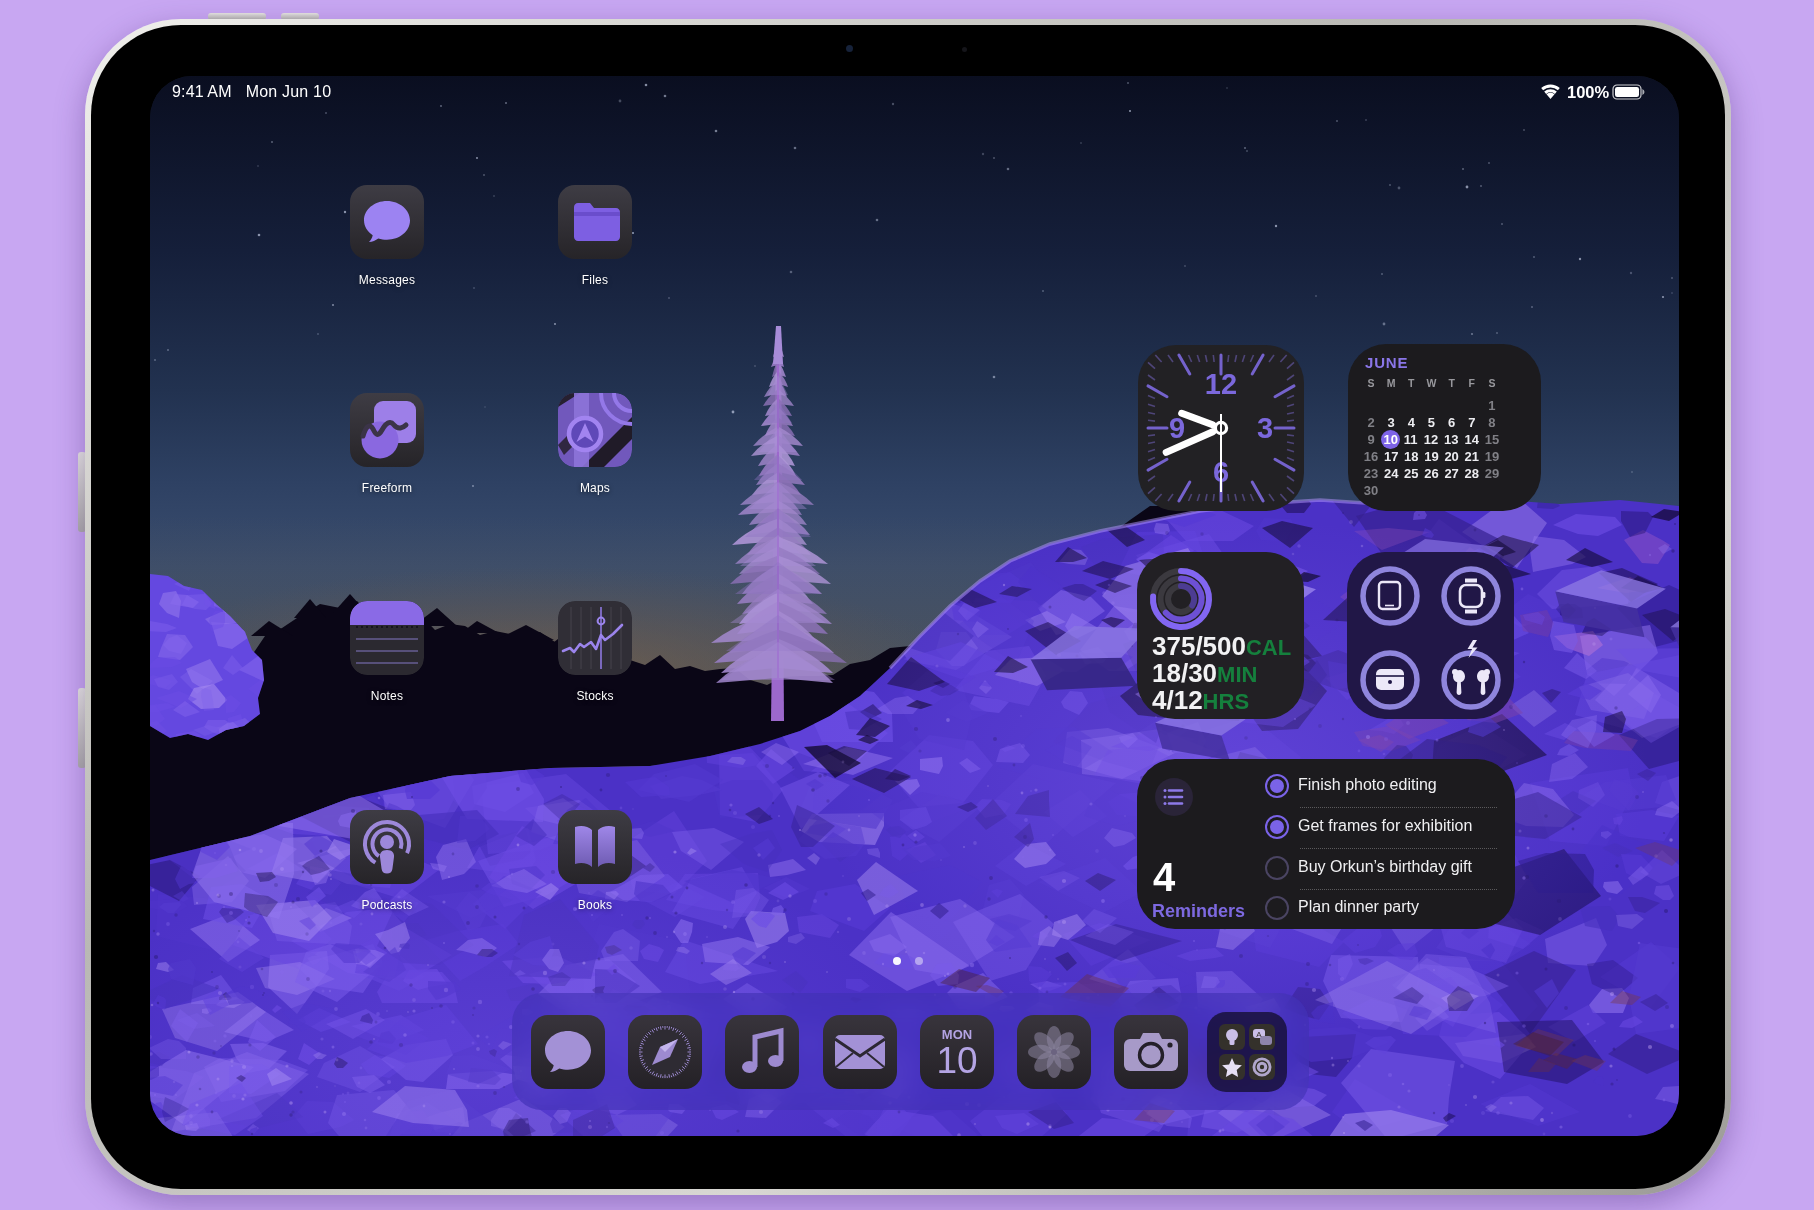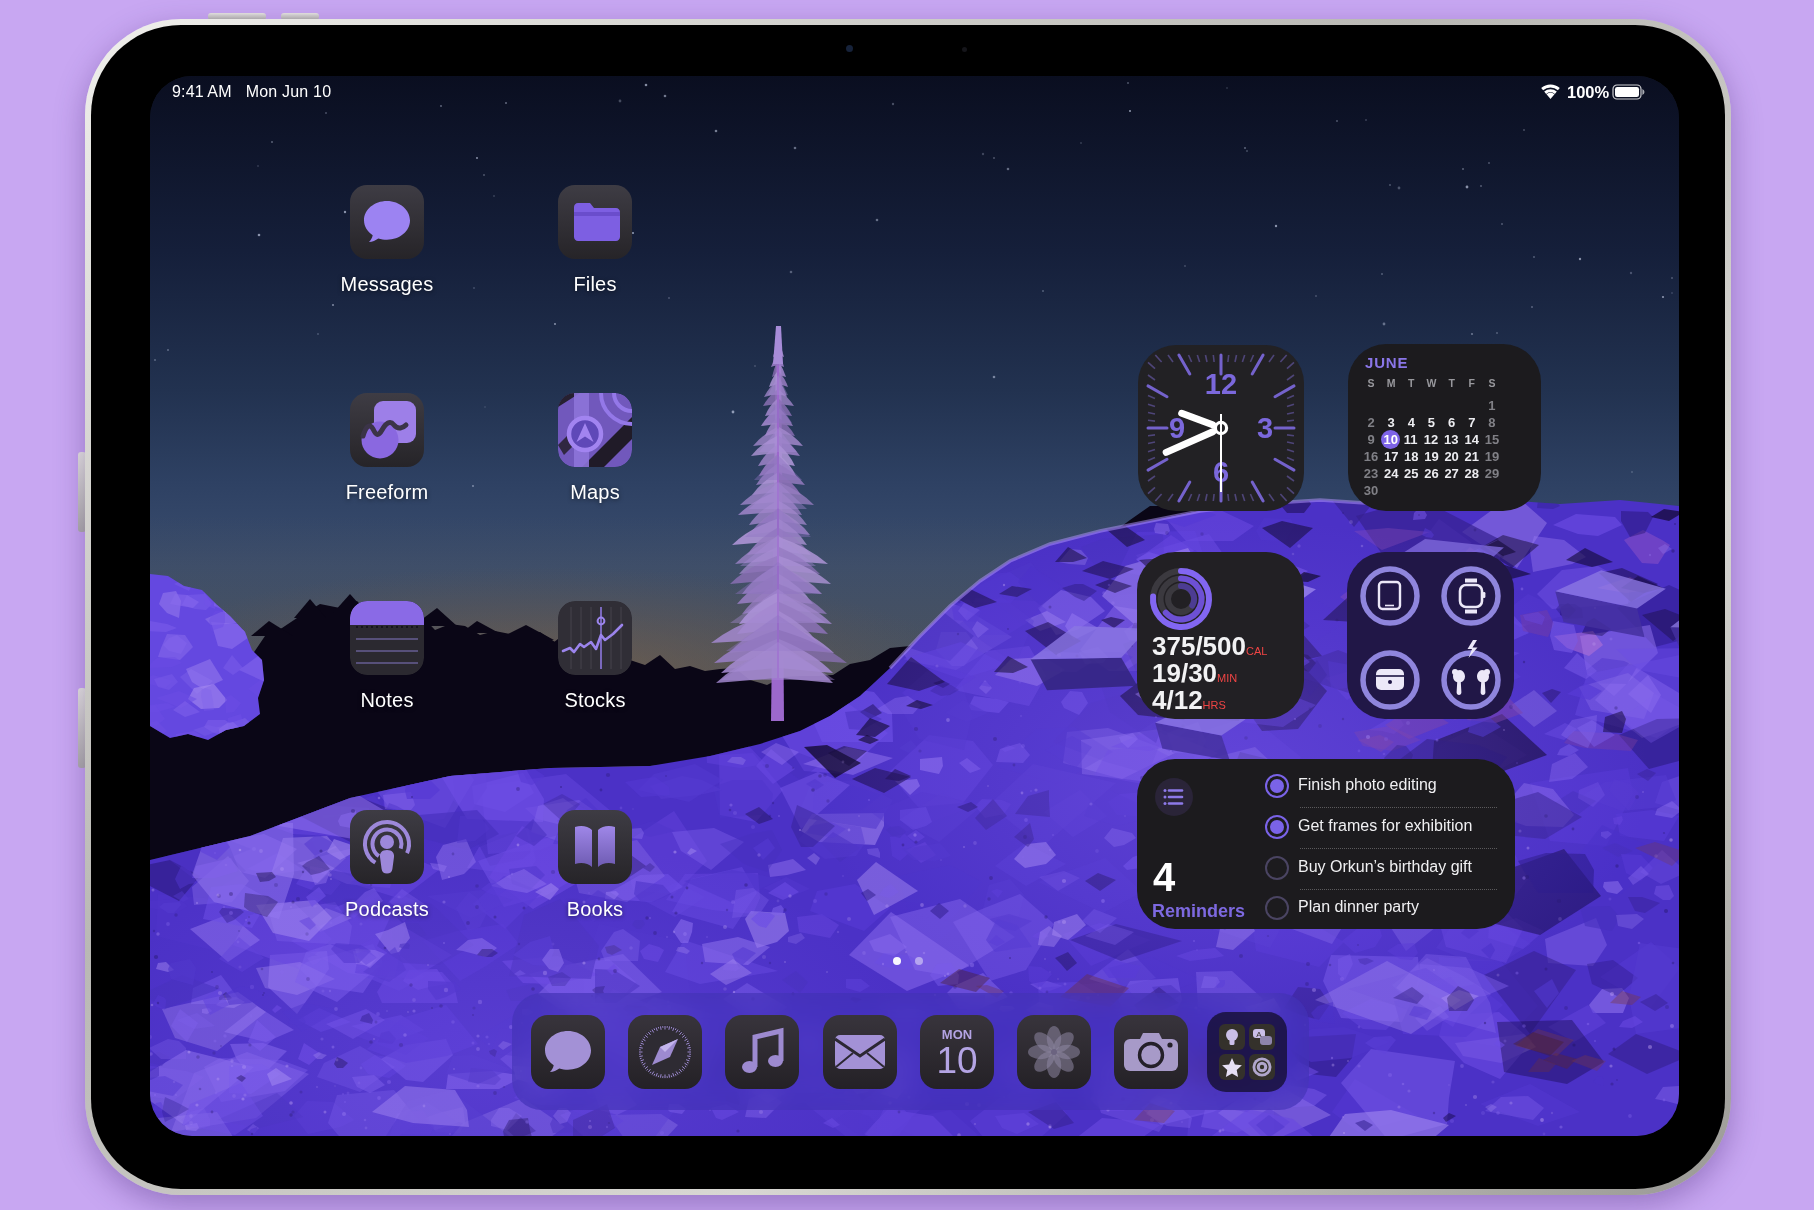"Messages" .lbl { font-size: 20px -> 12px }
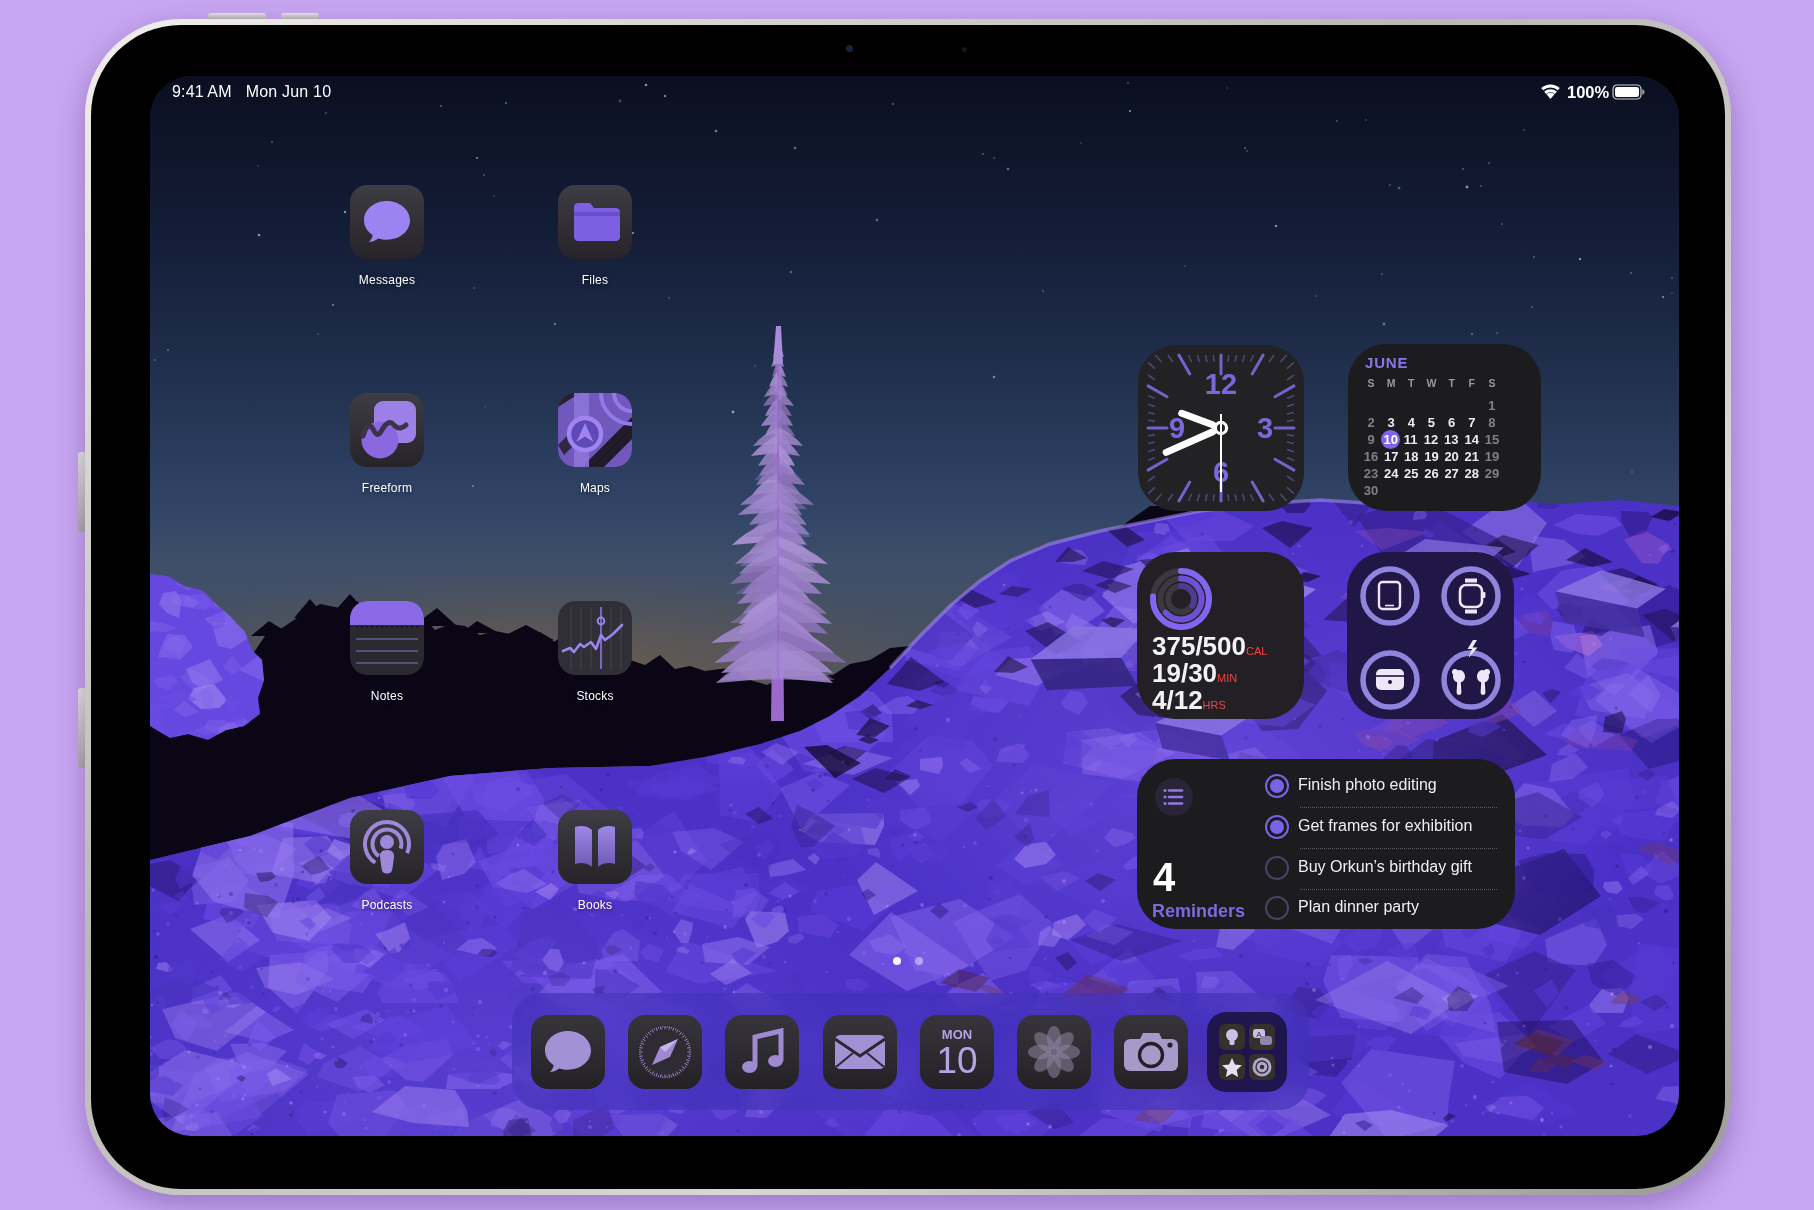"CAL" .suf { color: #ef4444 -> #15803d; font-size: 11px -> 22px; font-weight: normal -> bold }
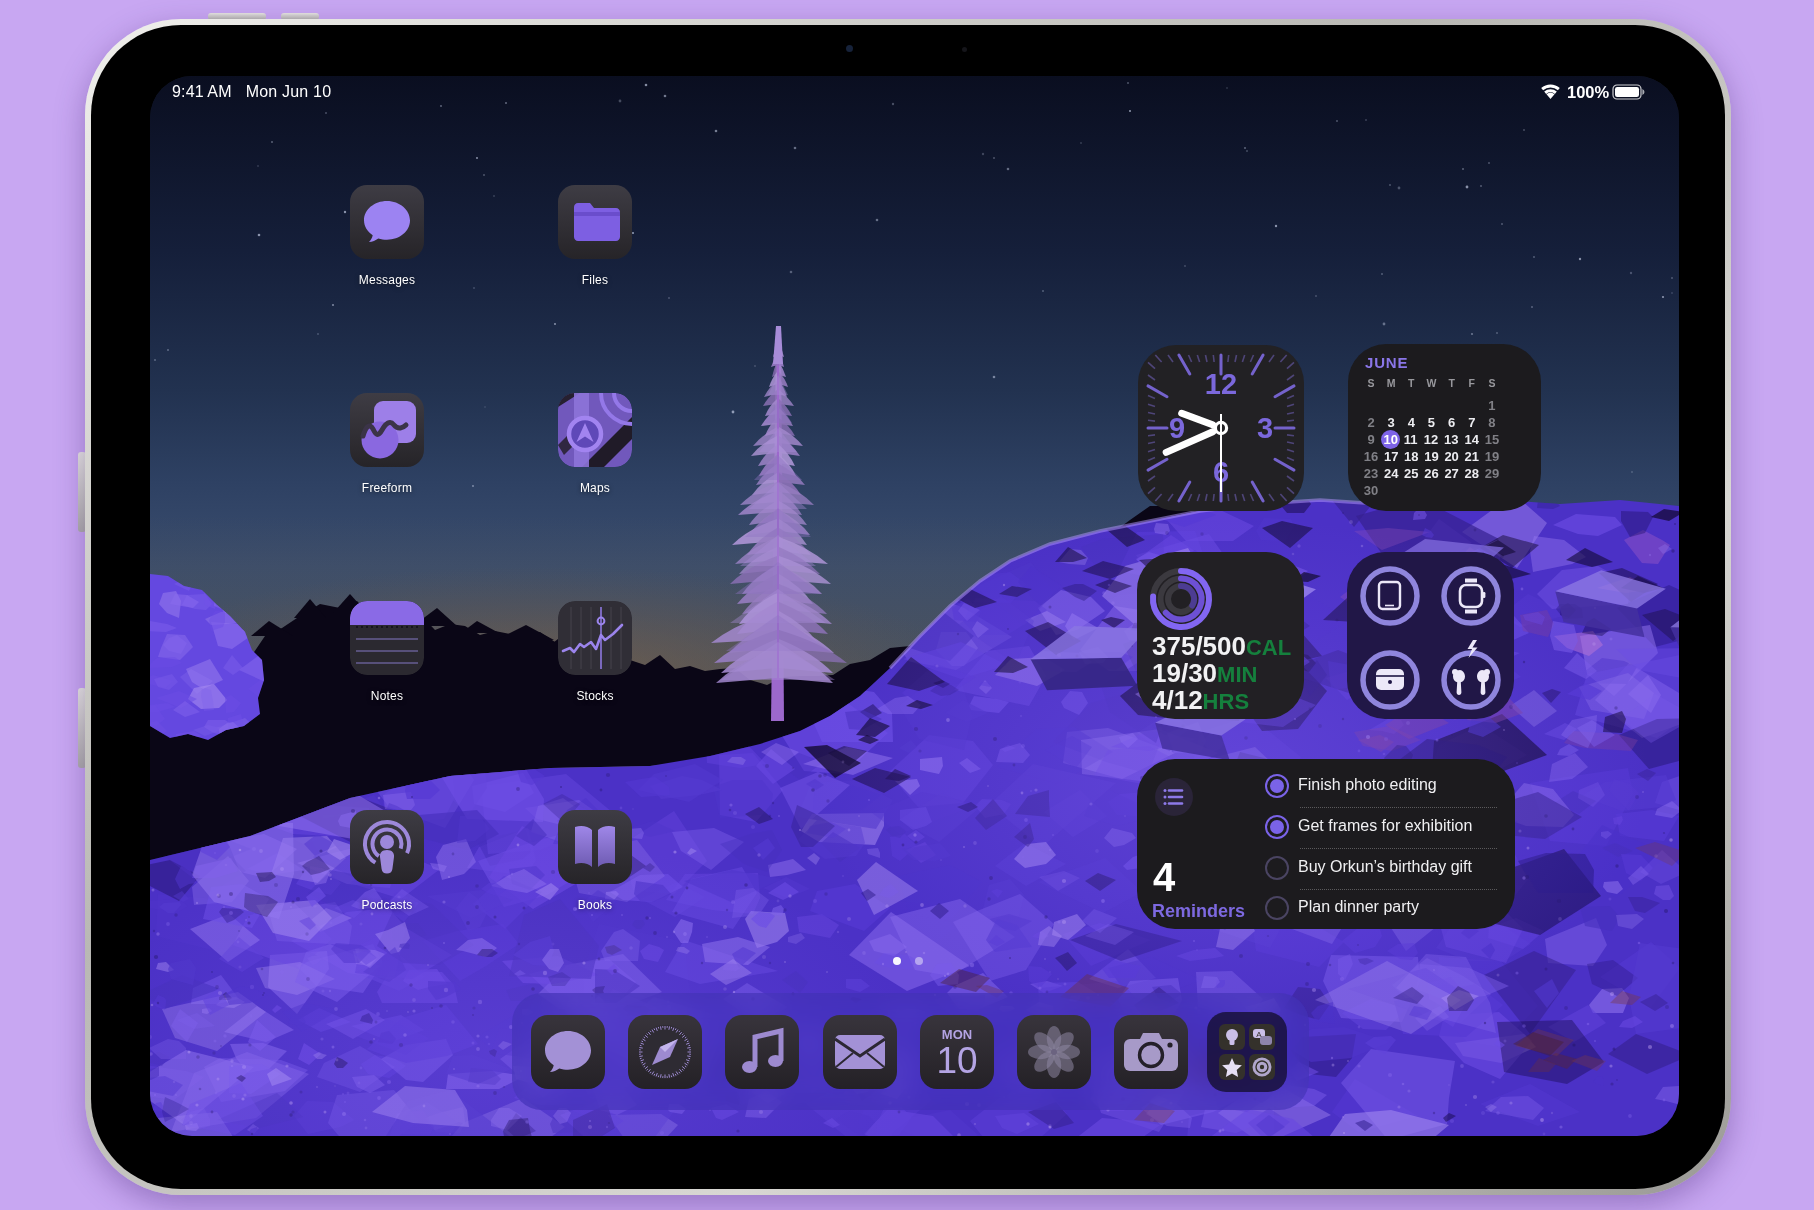"19/30" span.big { text: 19/30 -> 18/30 }
